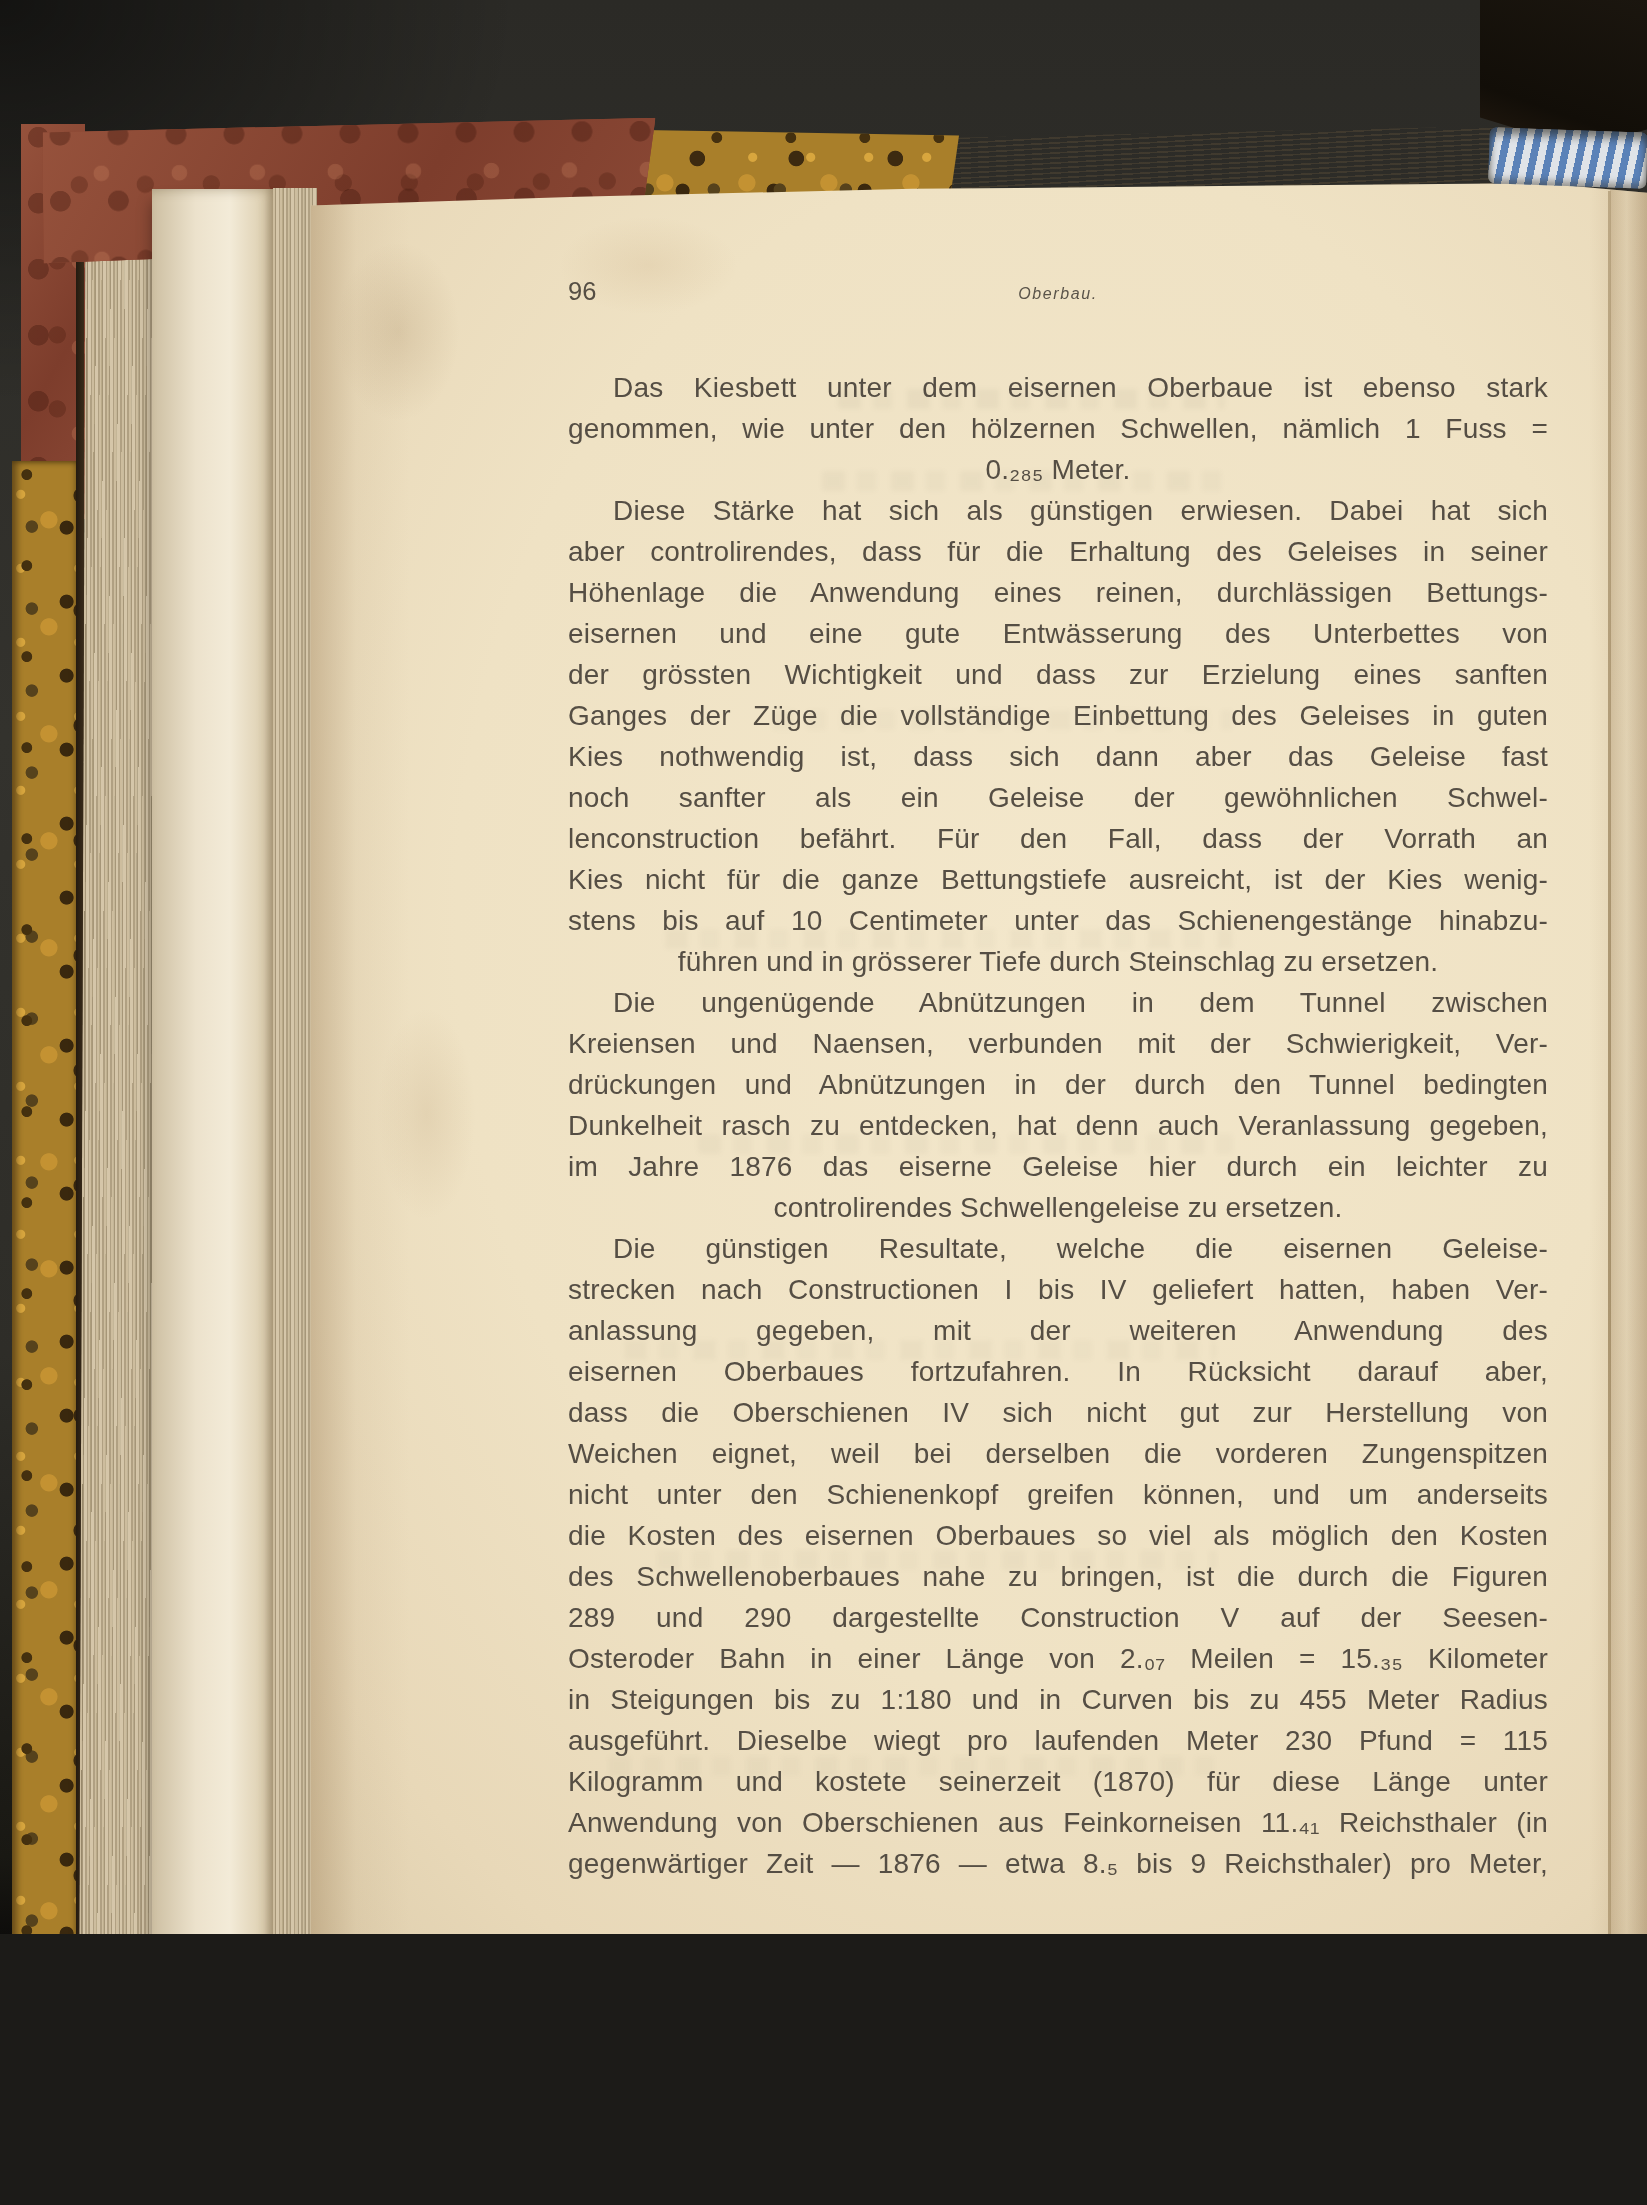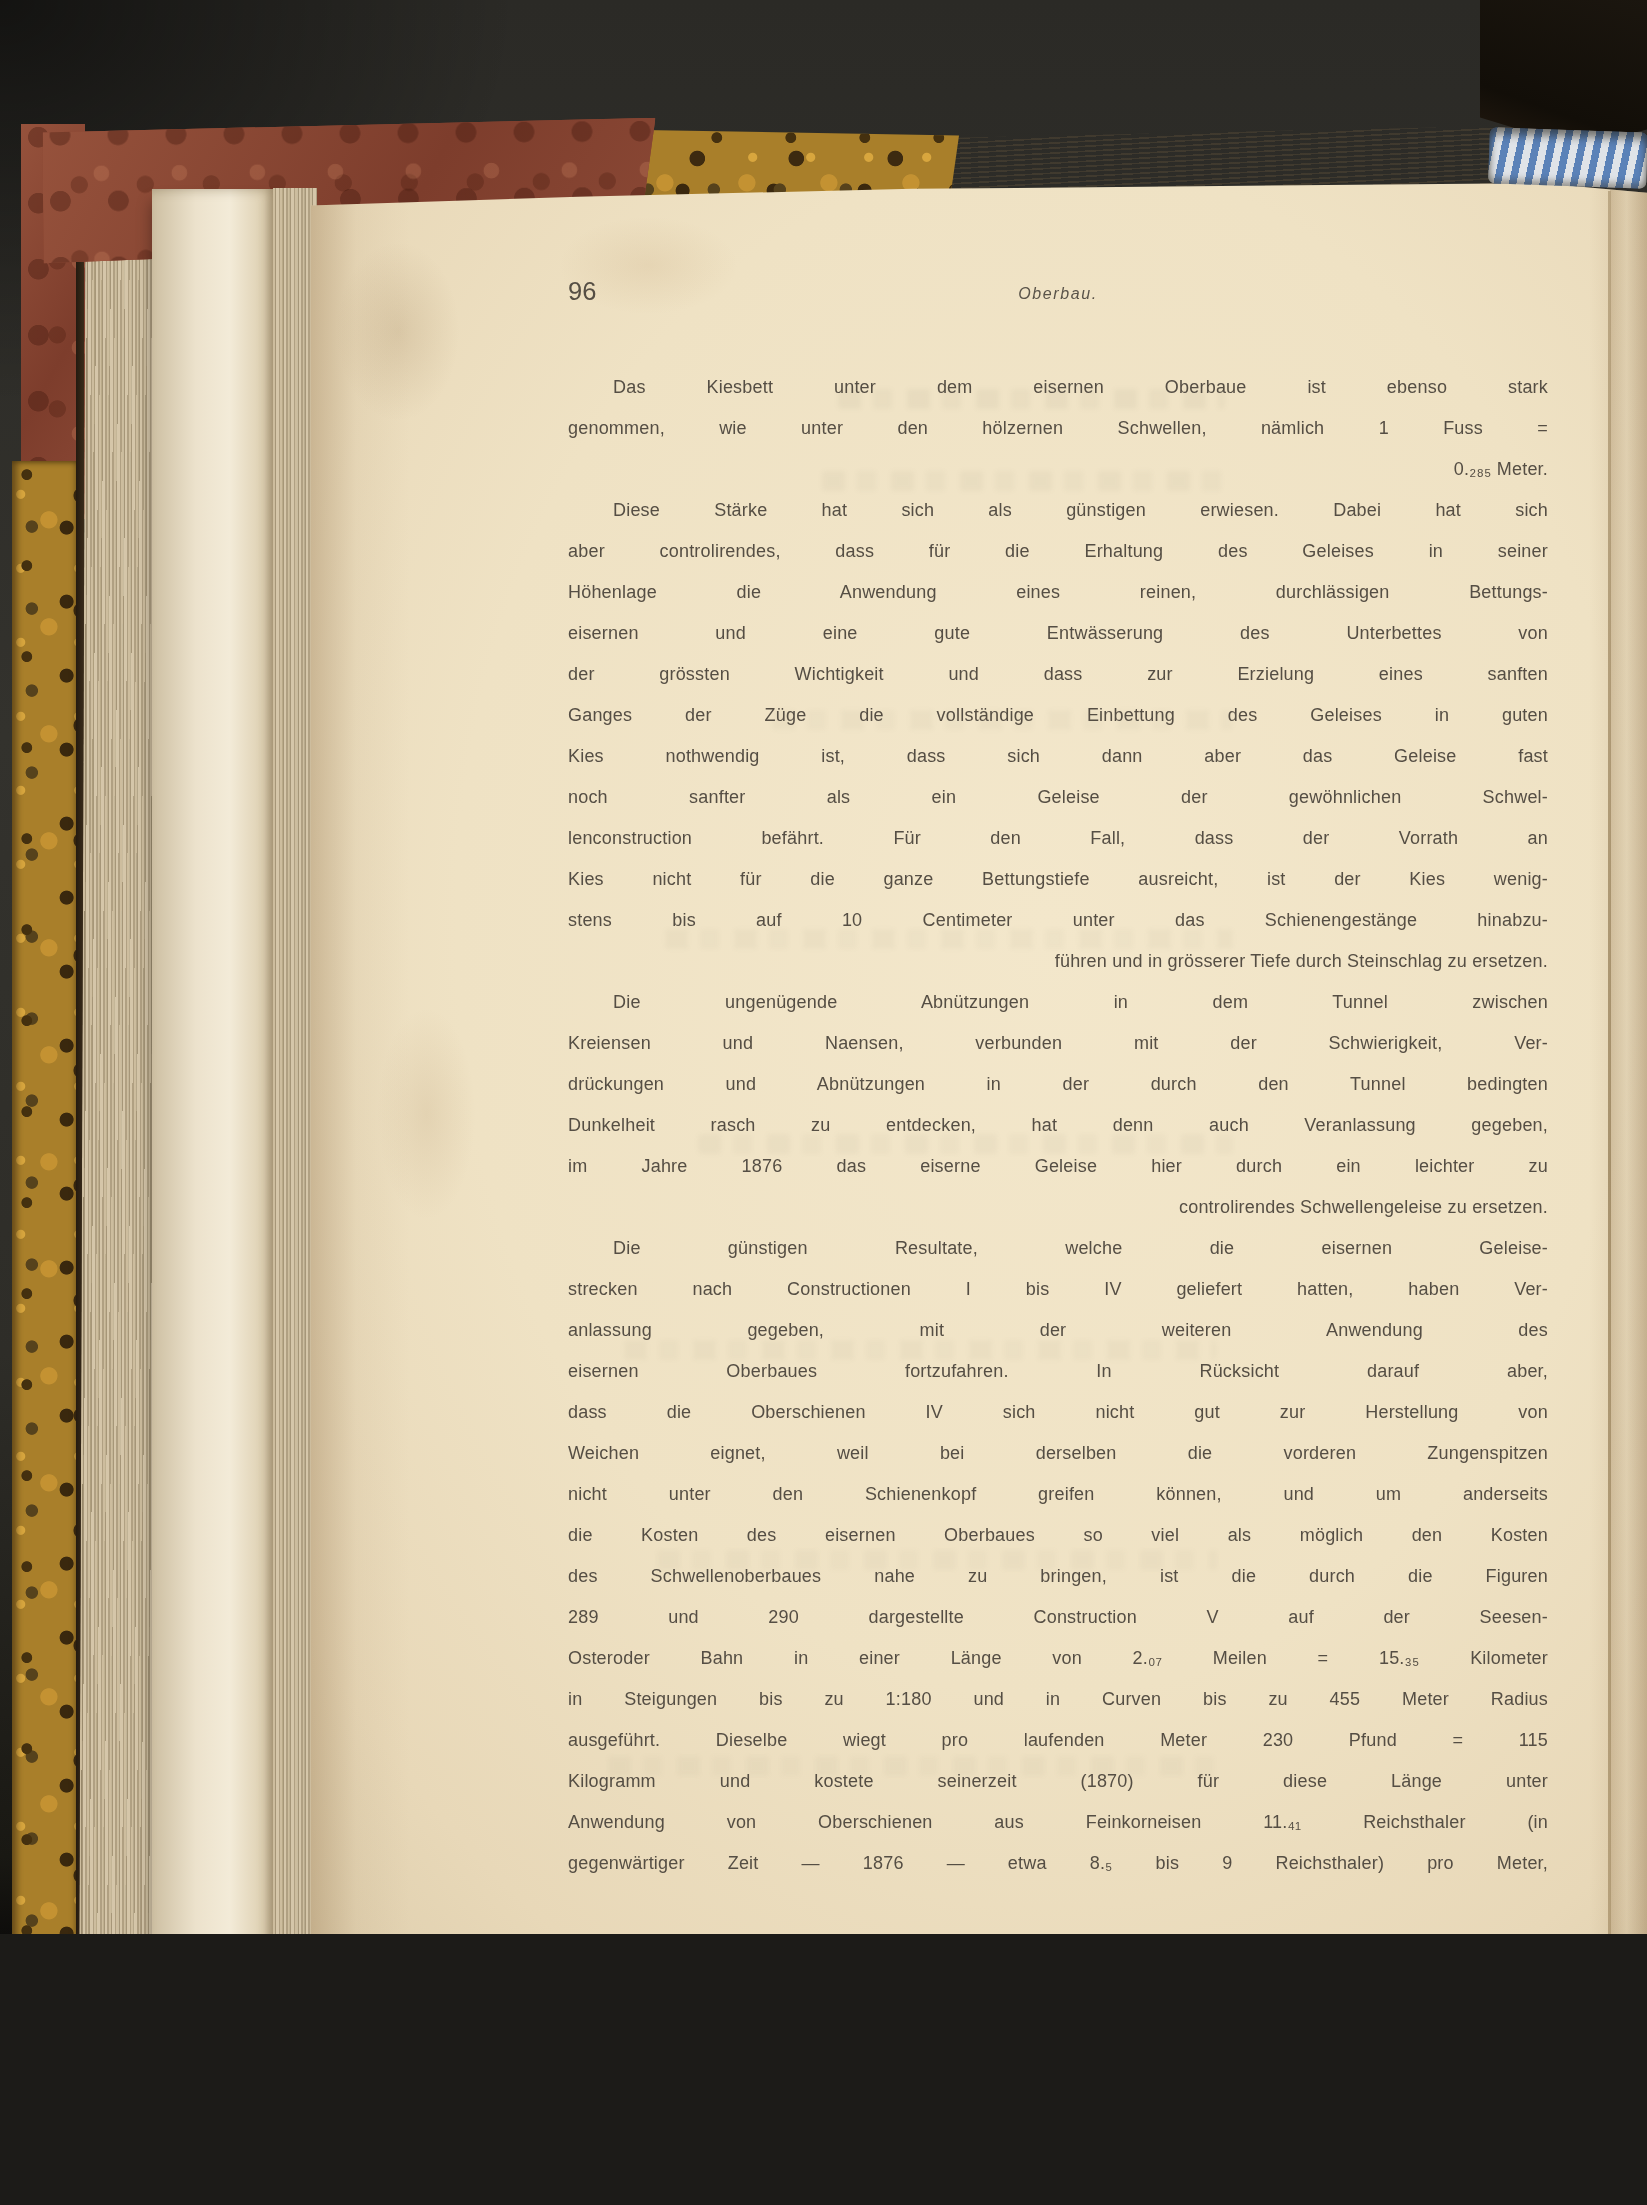"Das Kiesbett unter dem eisernen" .text-block { font-size: 18px -> 28px }
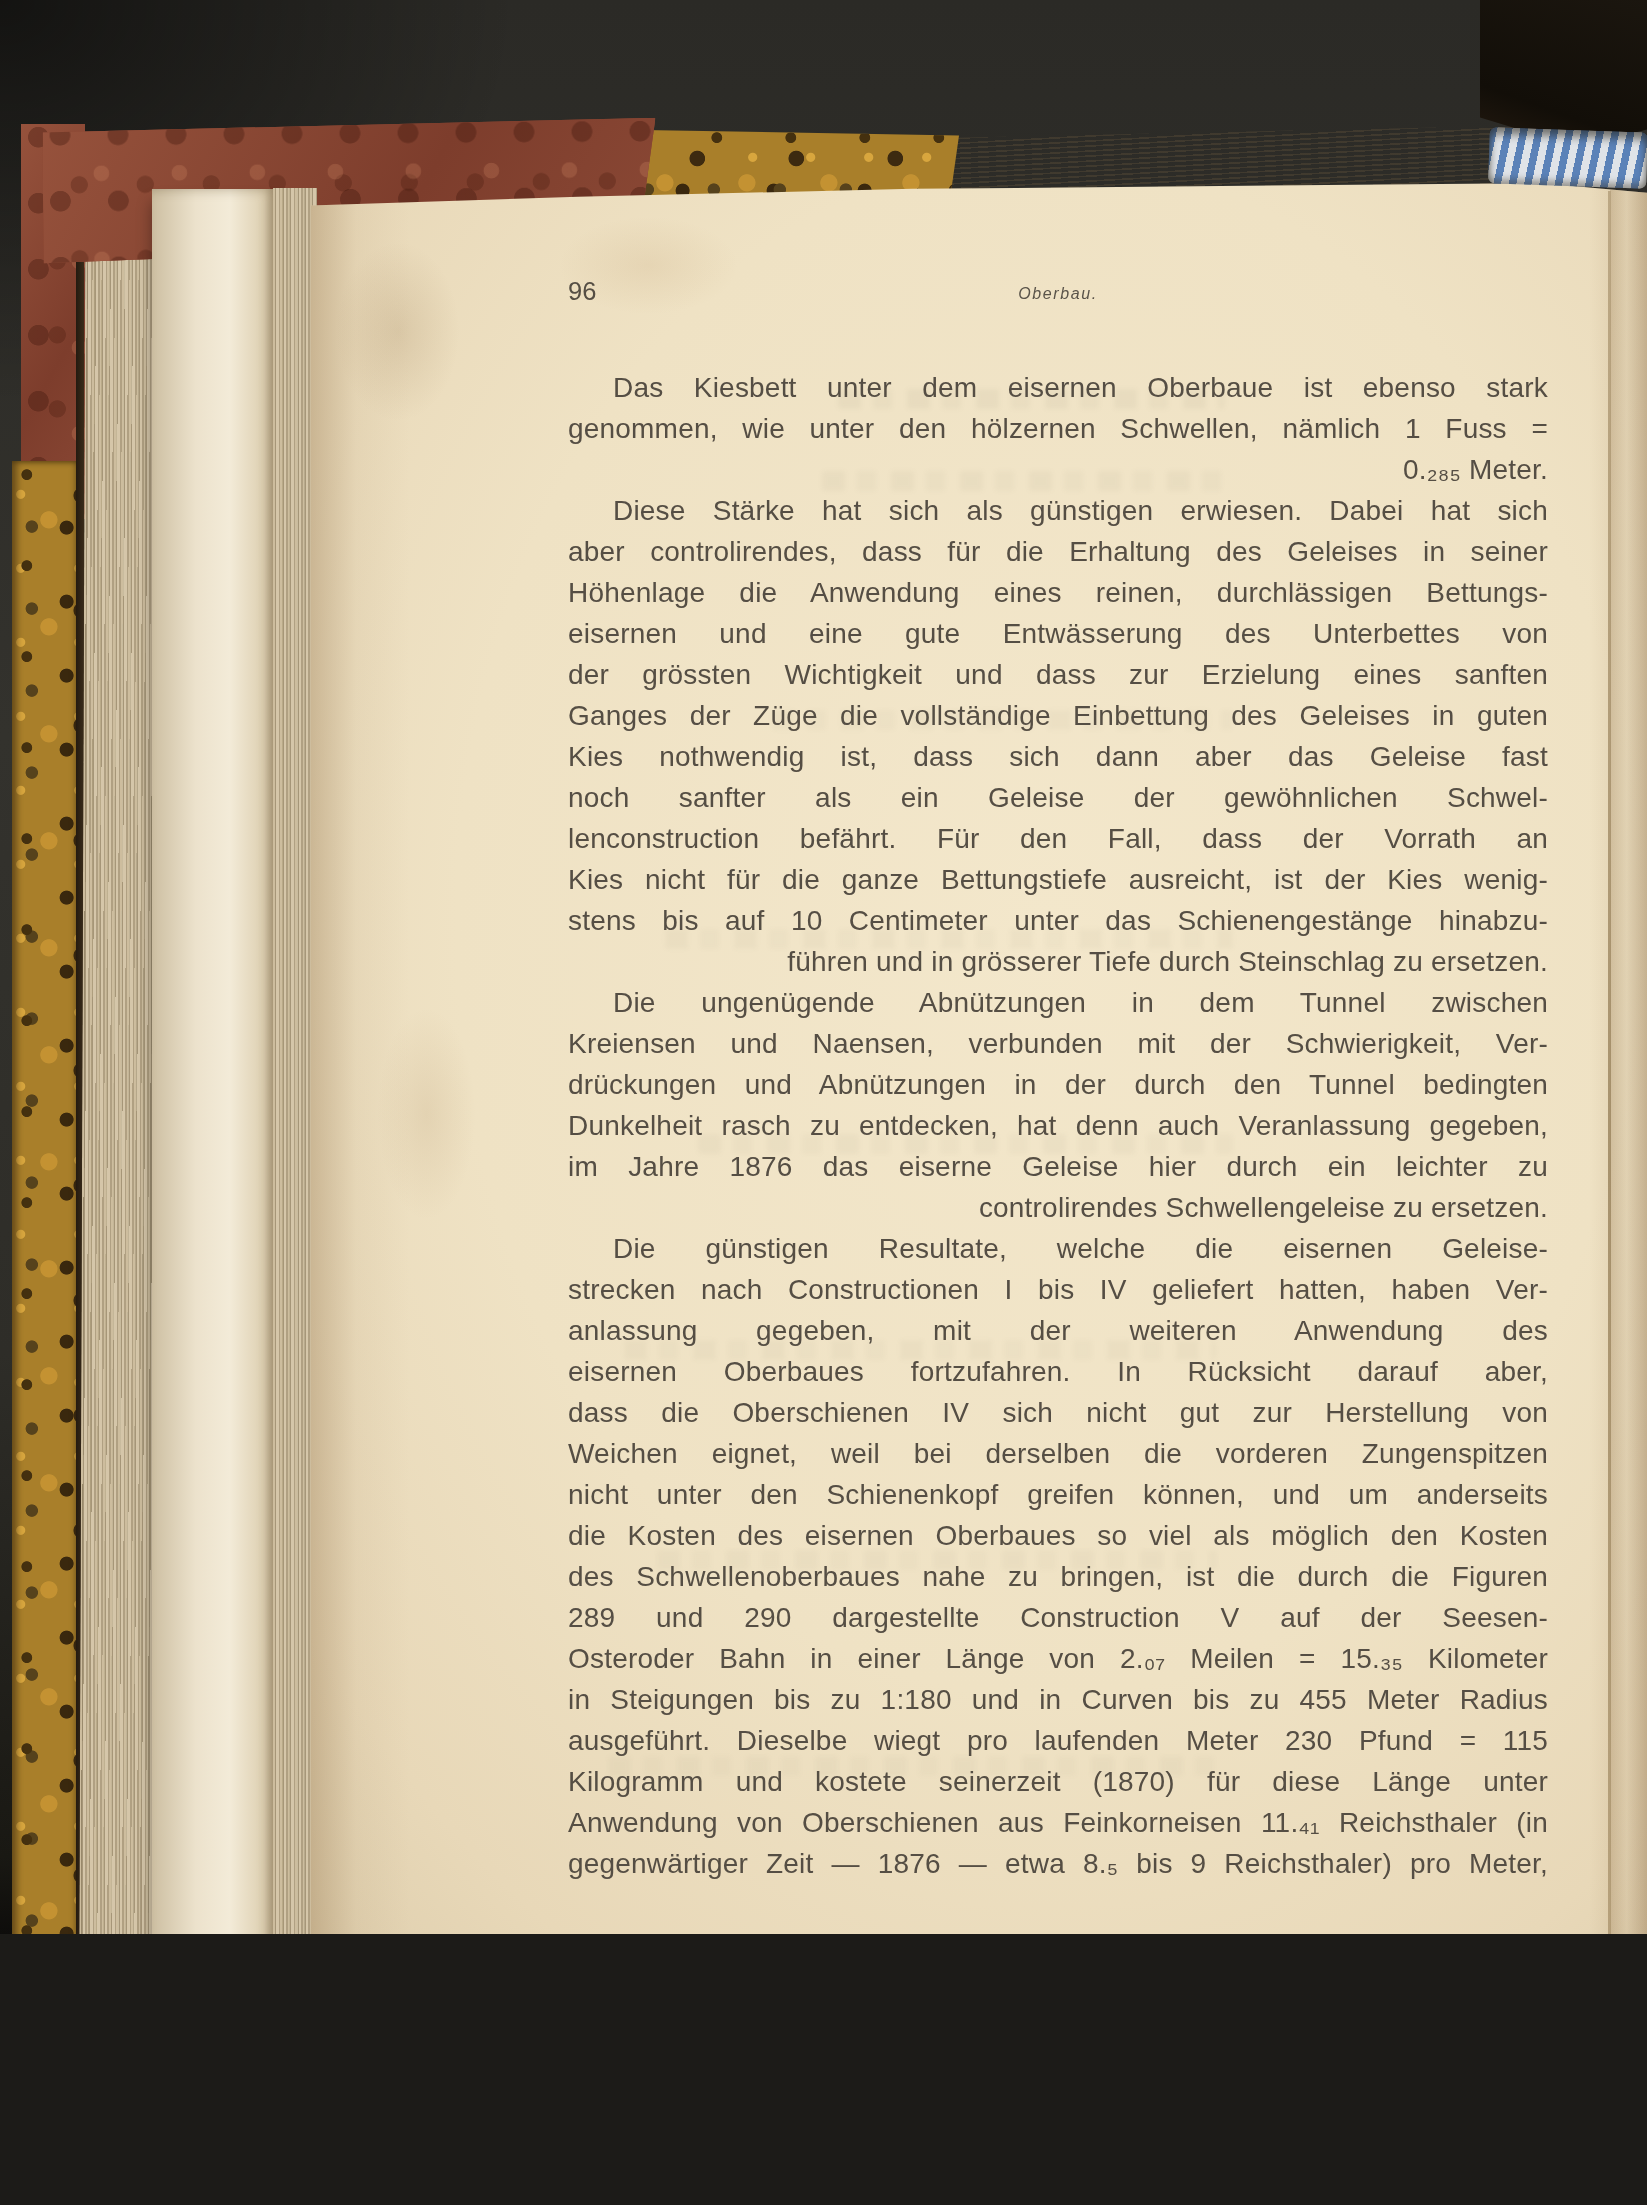"0.₂₈₅ Meter." .line.last { text-align: right -> center }
